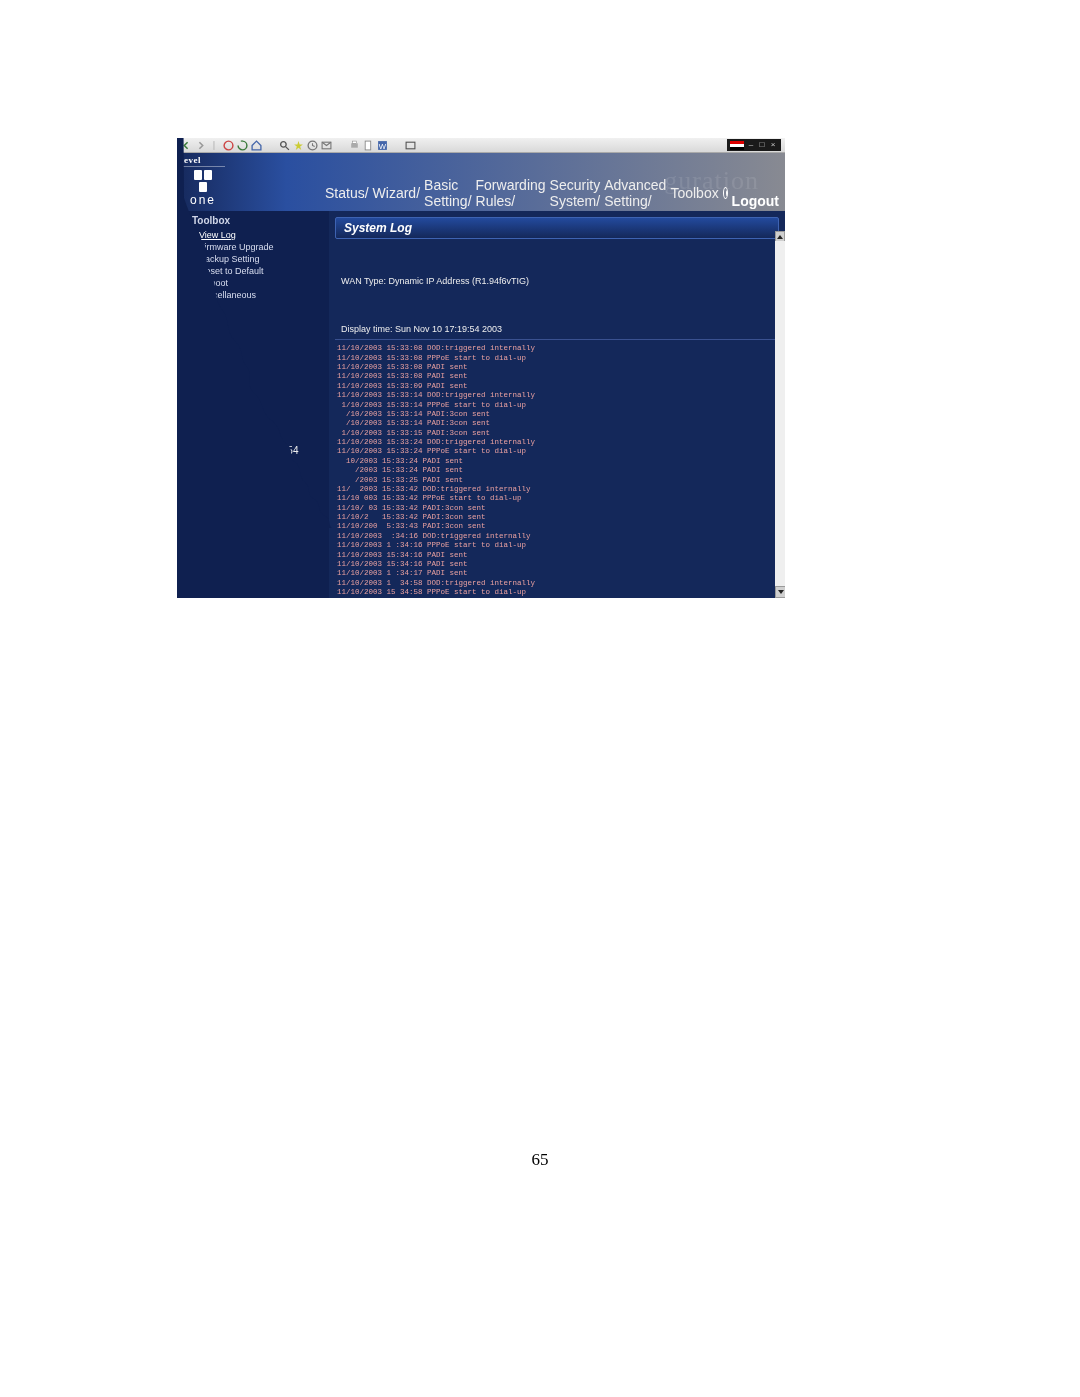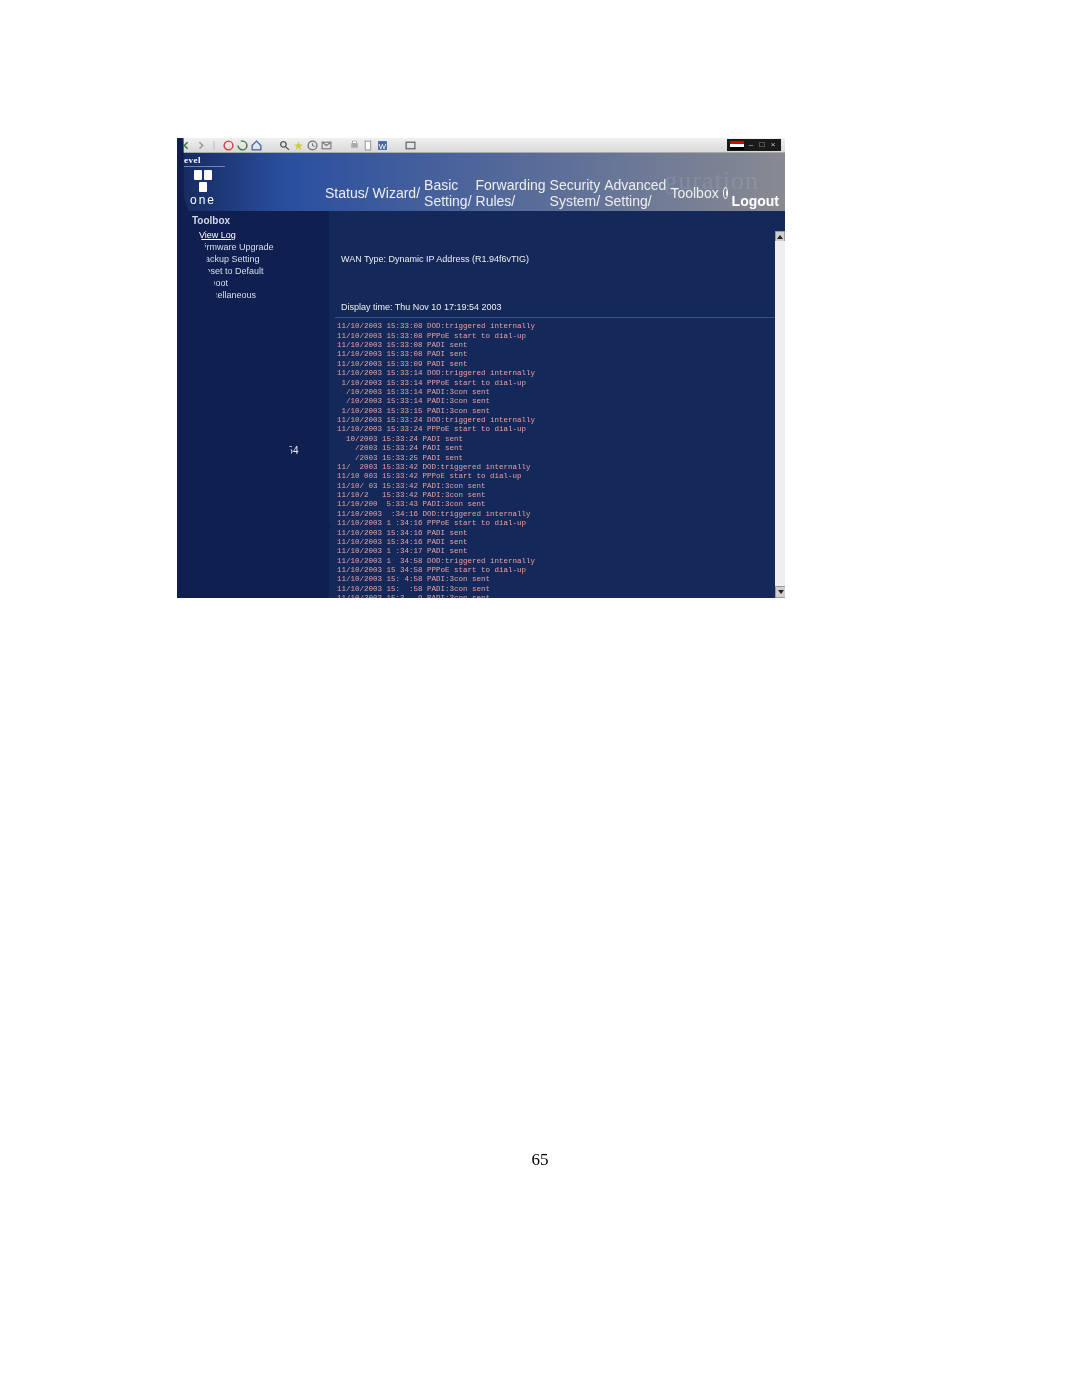"System Log" div.syslog-hdr { html: none -> <div>System Log</div> }
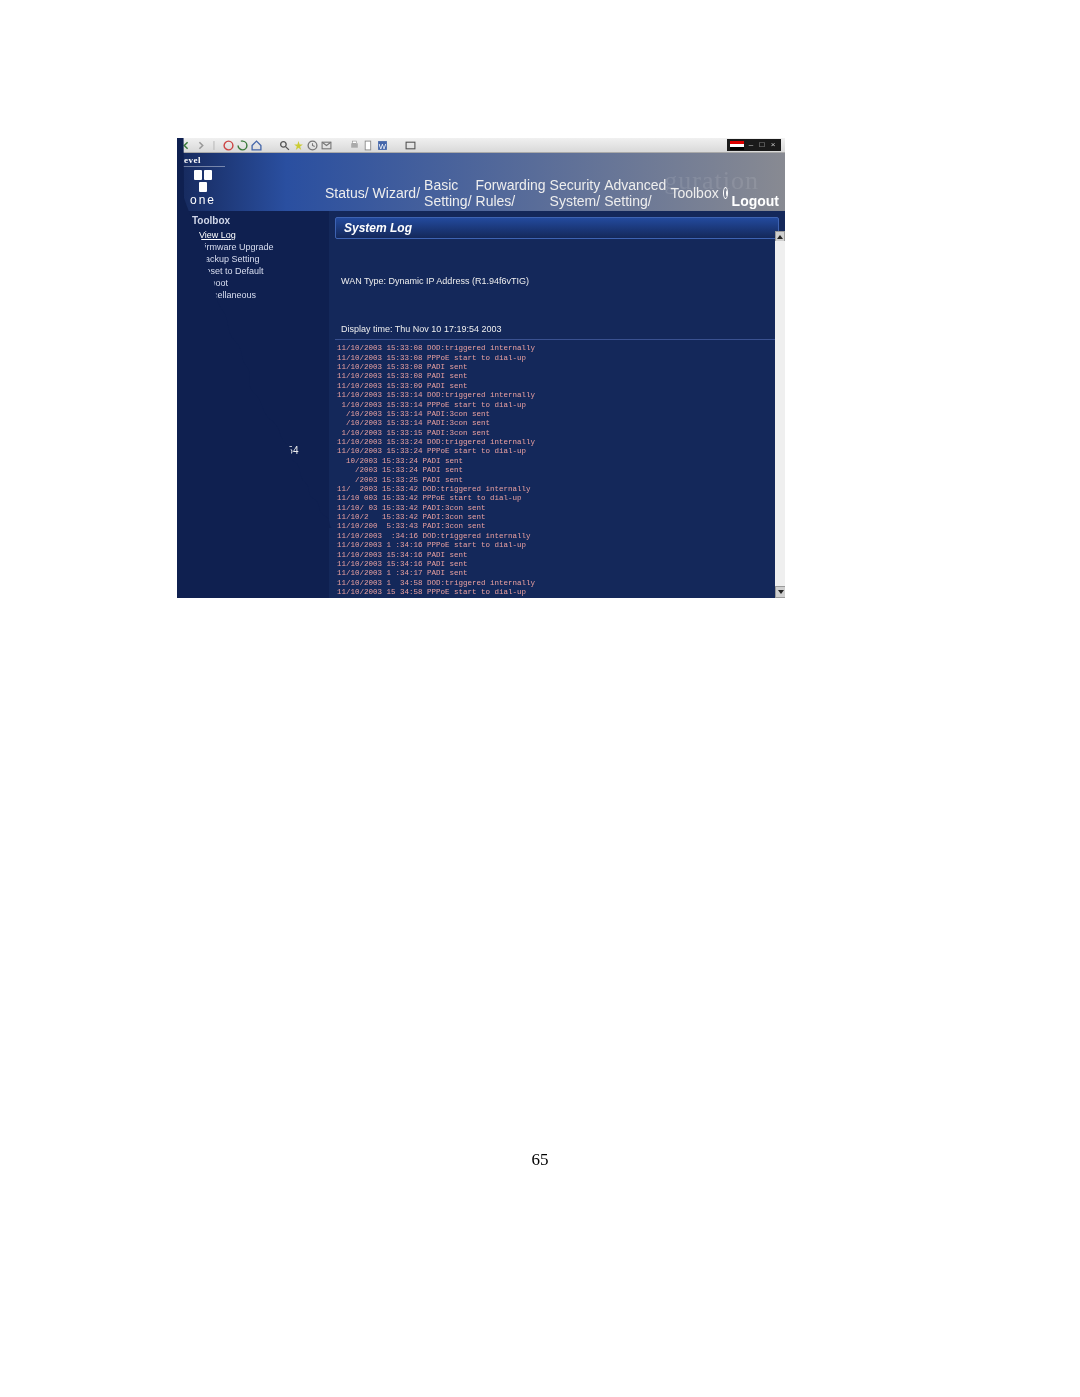"Display time: Thu Nov 10" div.info-line { text: Thu -> Sun }
